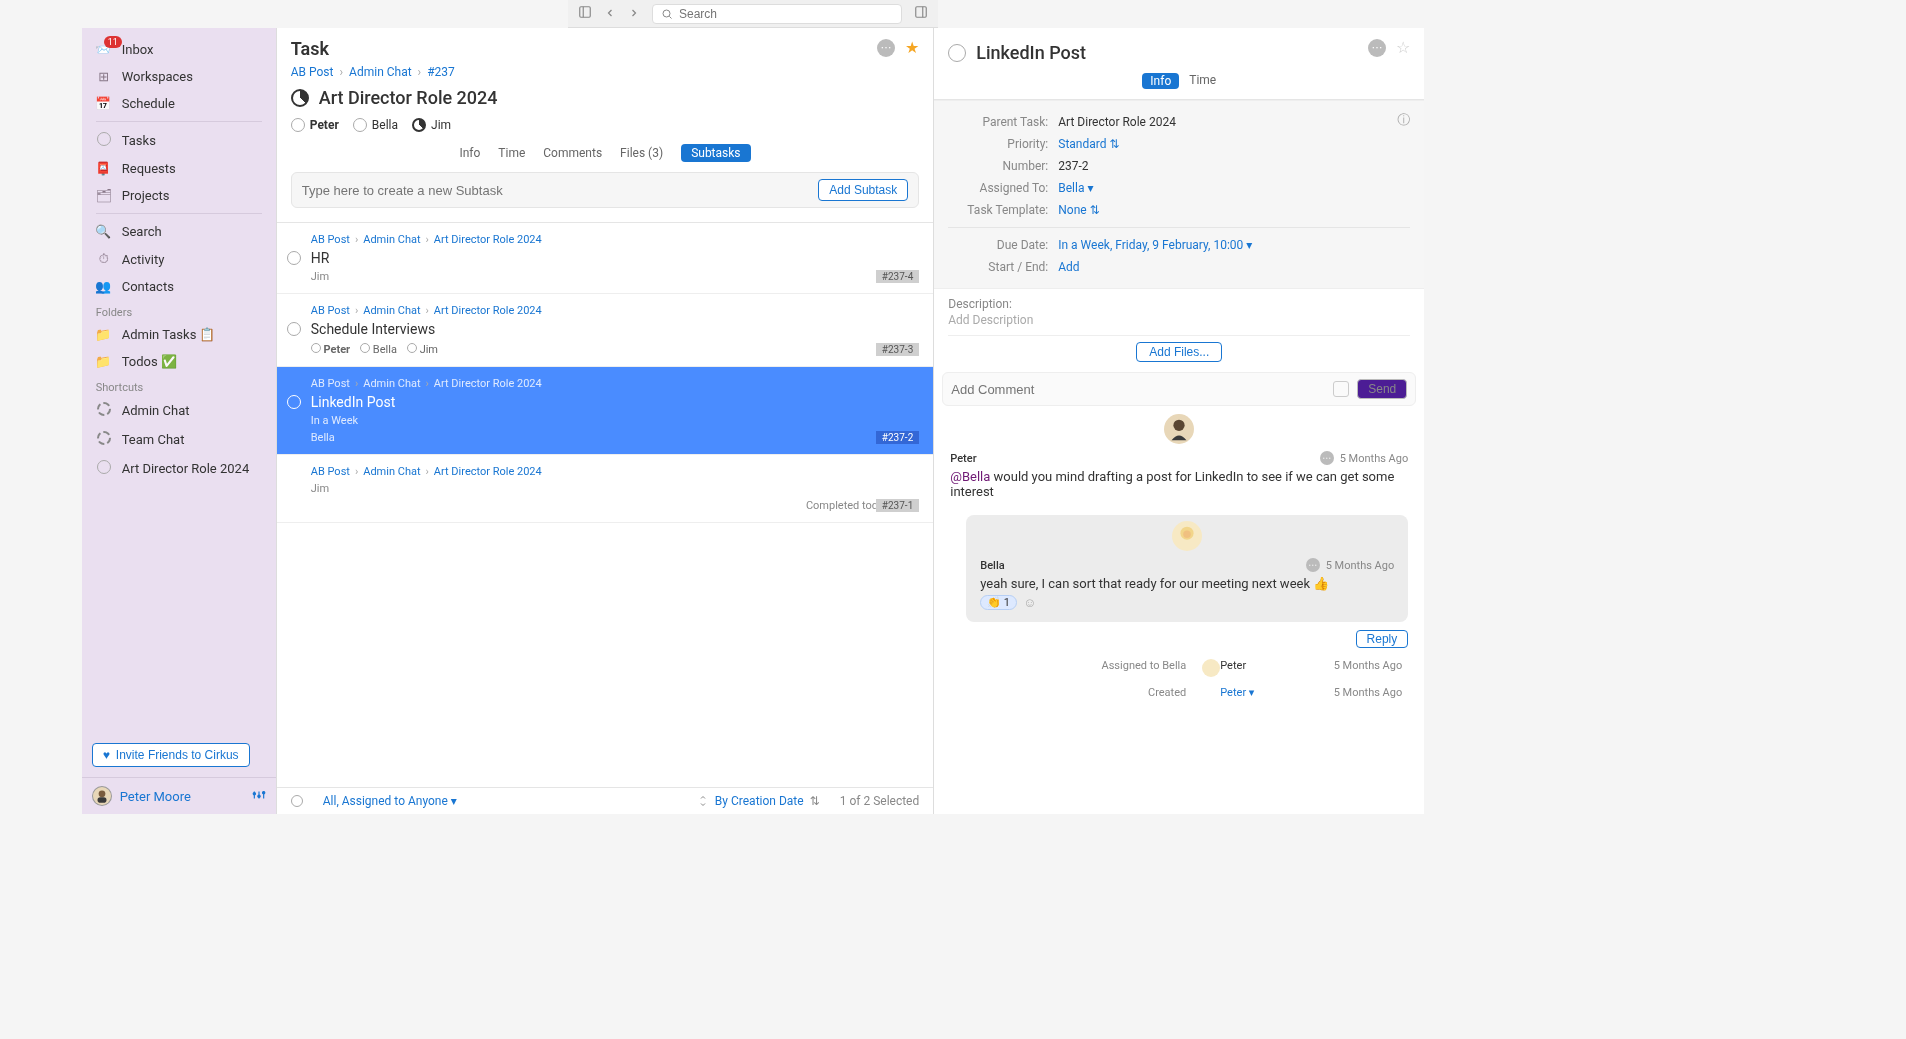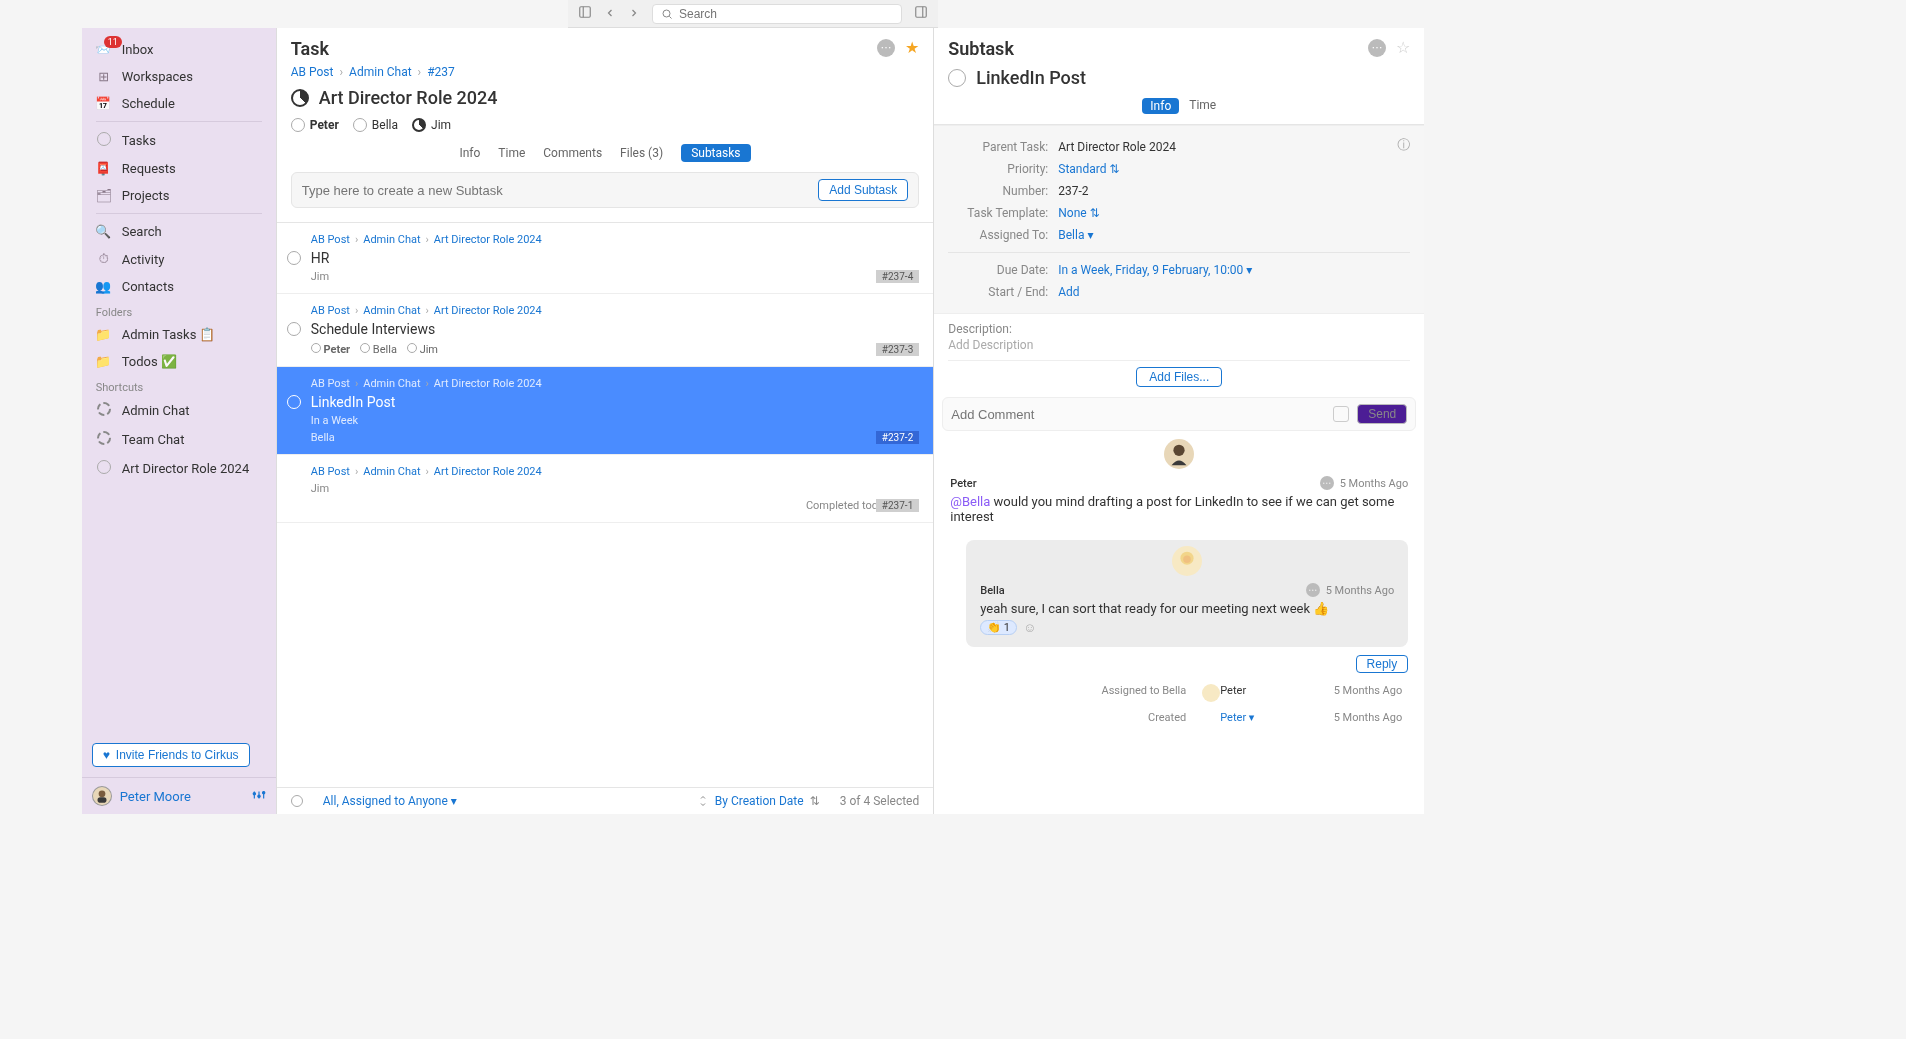"Subtask" div.page-title { html: <div>Subtask</div> -> none }
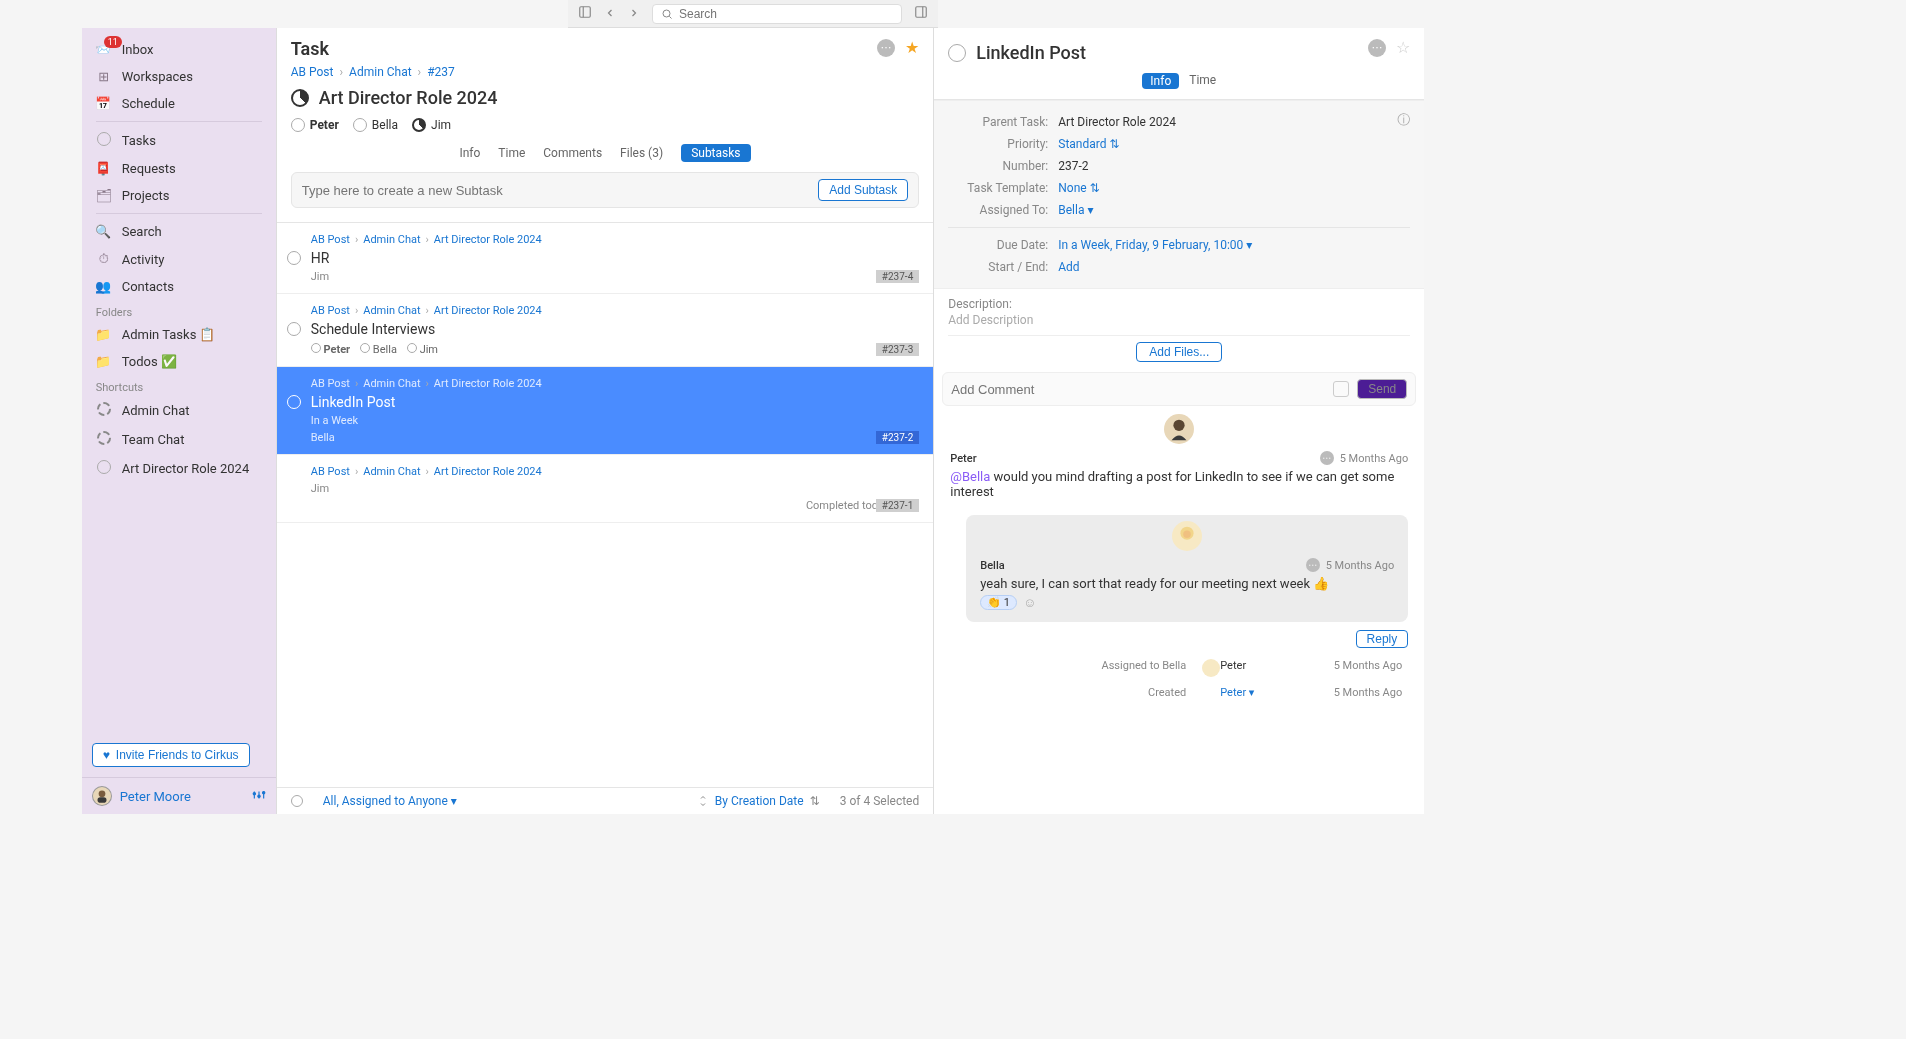"Task Template:" div.info-row { order: before "Assigned To:" -> after "Assigned To:" }
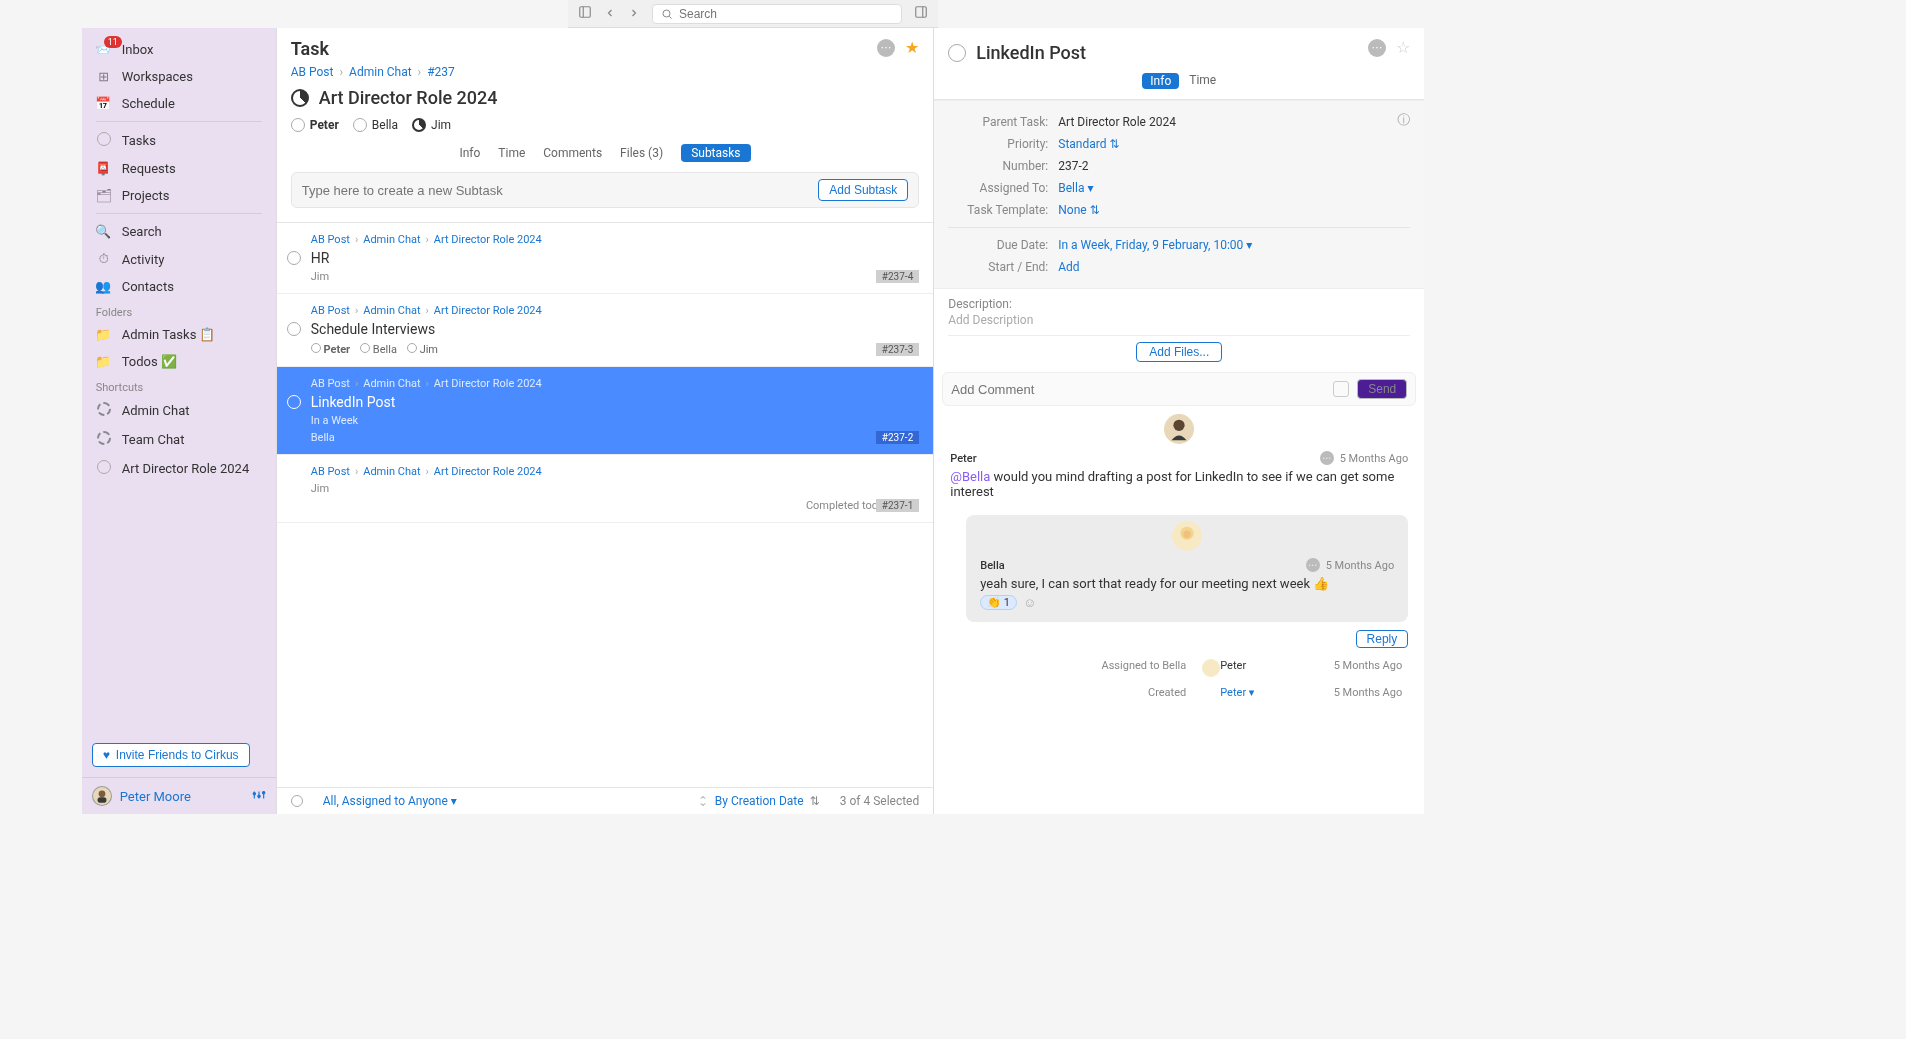"@Bella" .comment .body .mention { color: #8b5cf6 -> #701a75 }
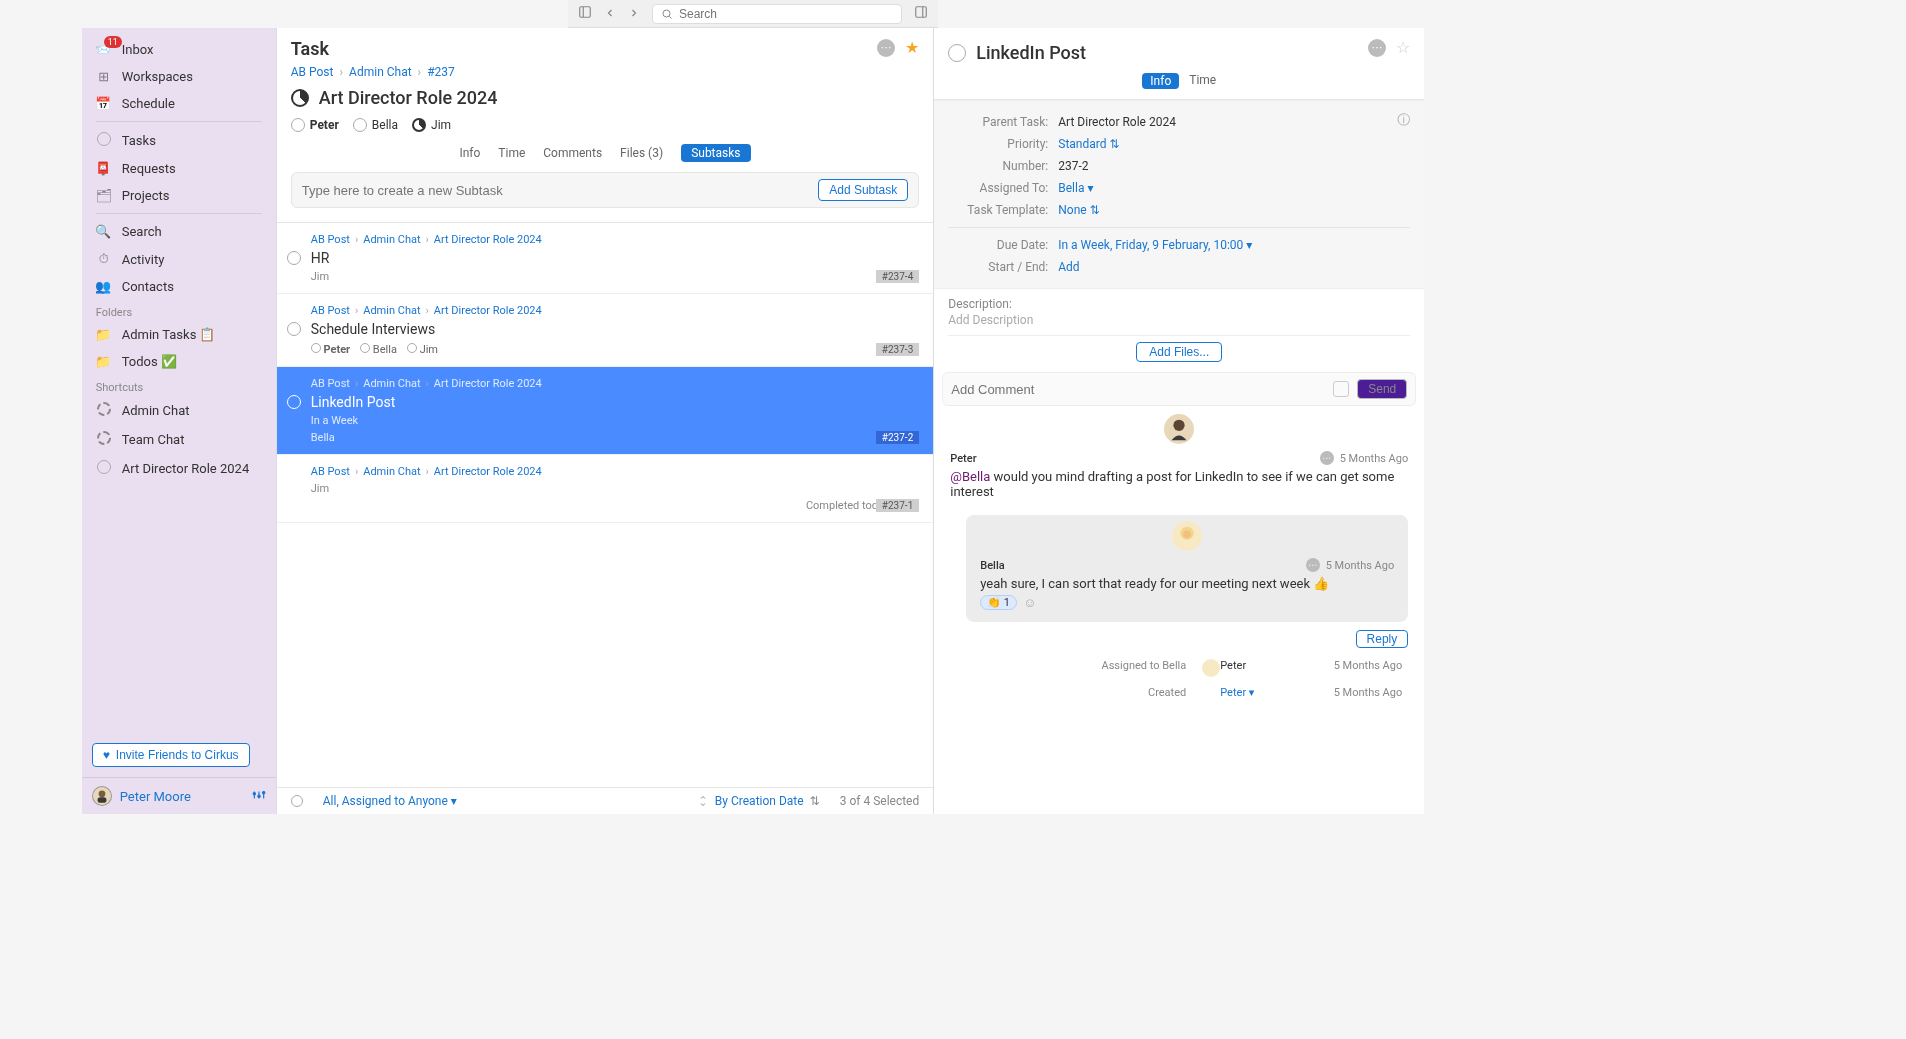"3 of 4 Selected" span.right { text: 3 of 4 -> 1 of 2 }
